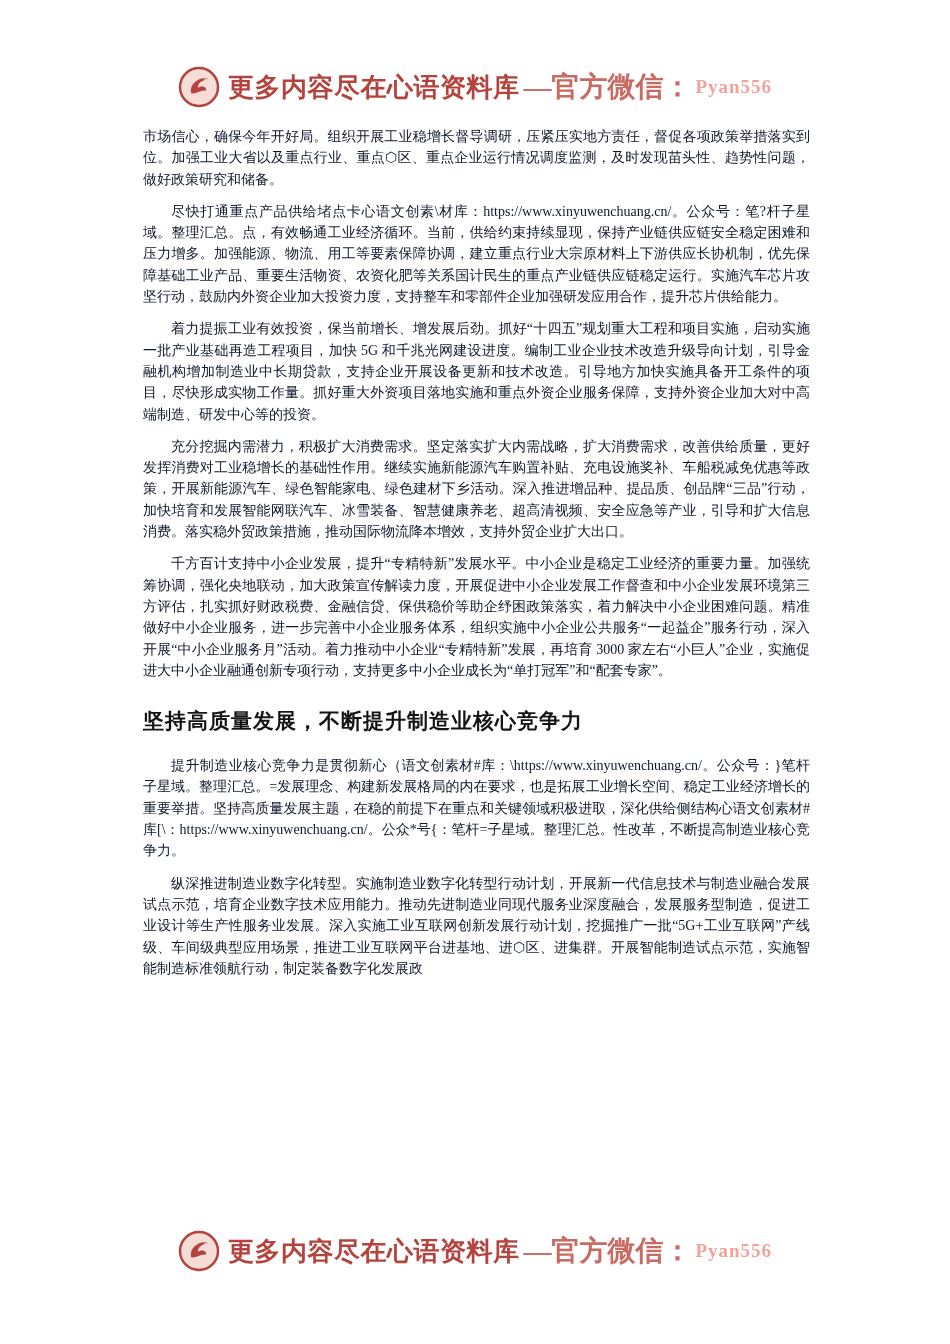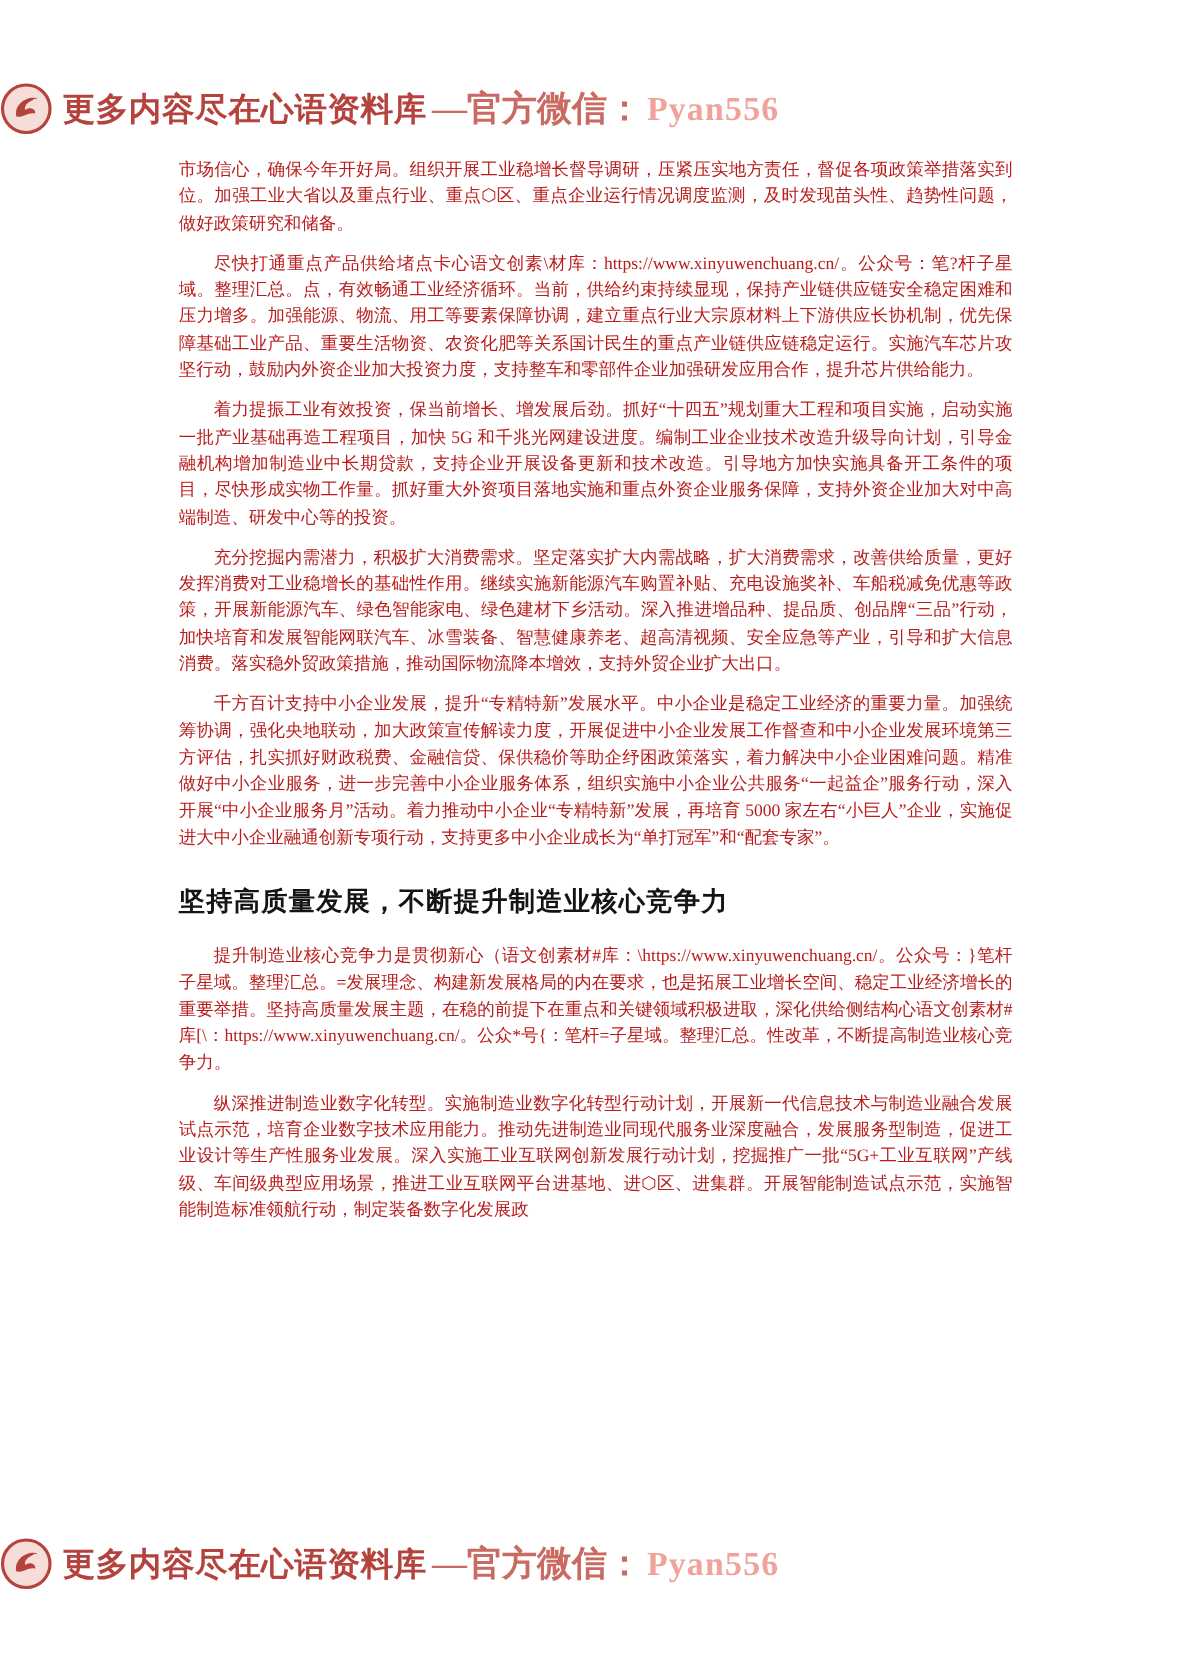"更多内容尽在心语资料库" .watermark { justify-content: none -> center }
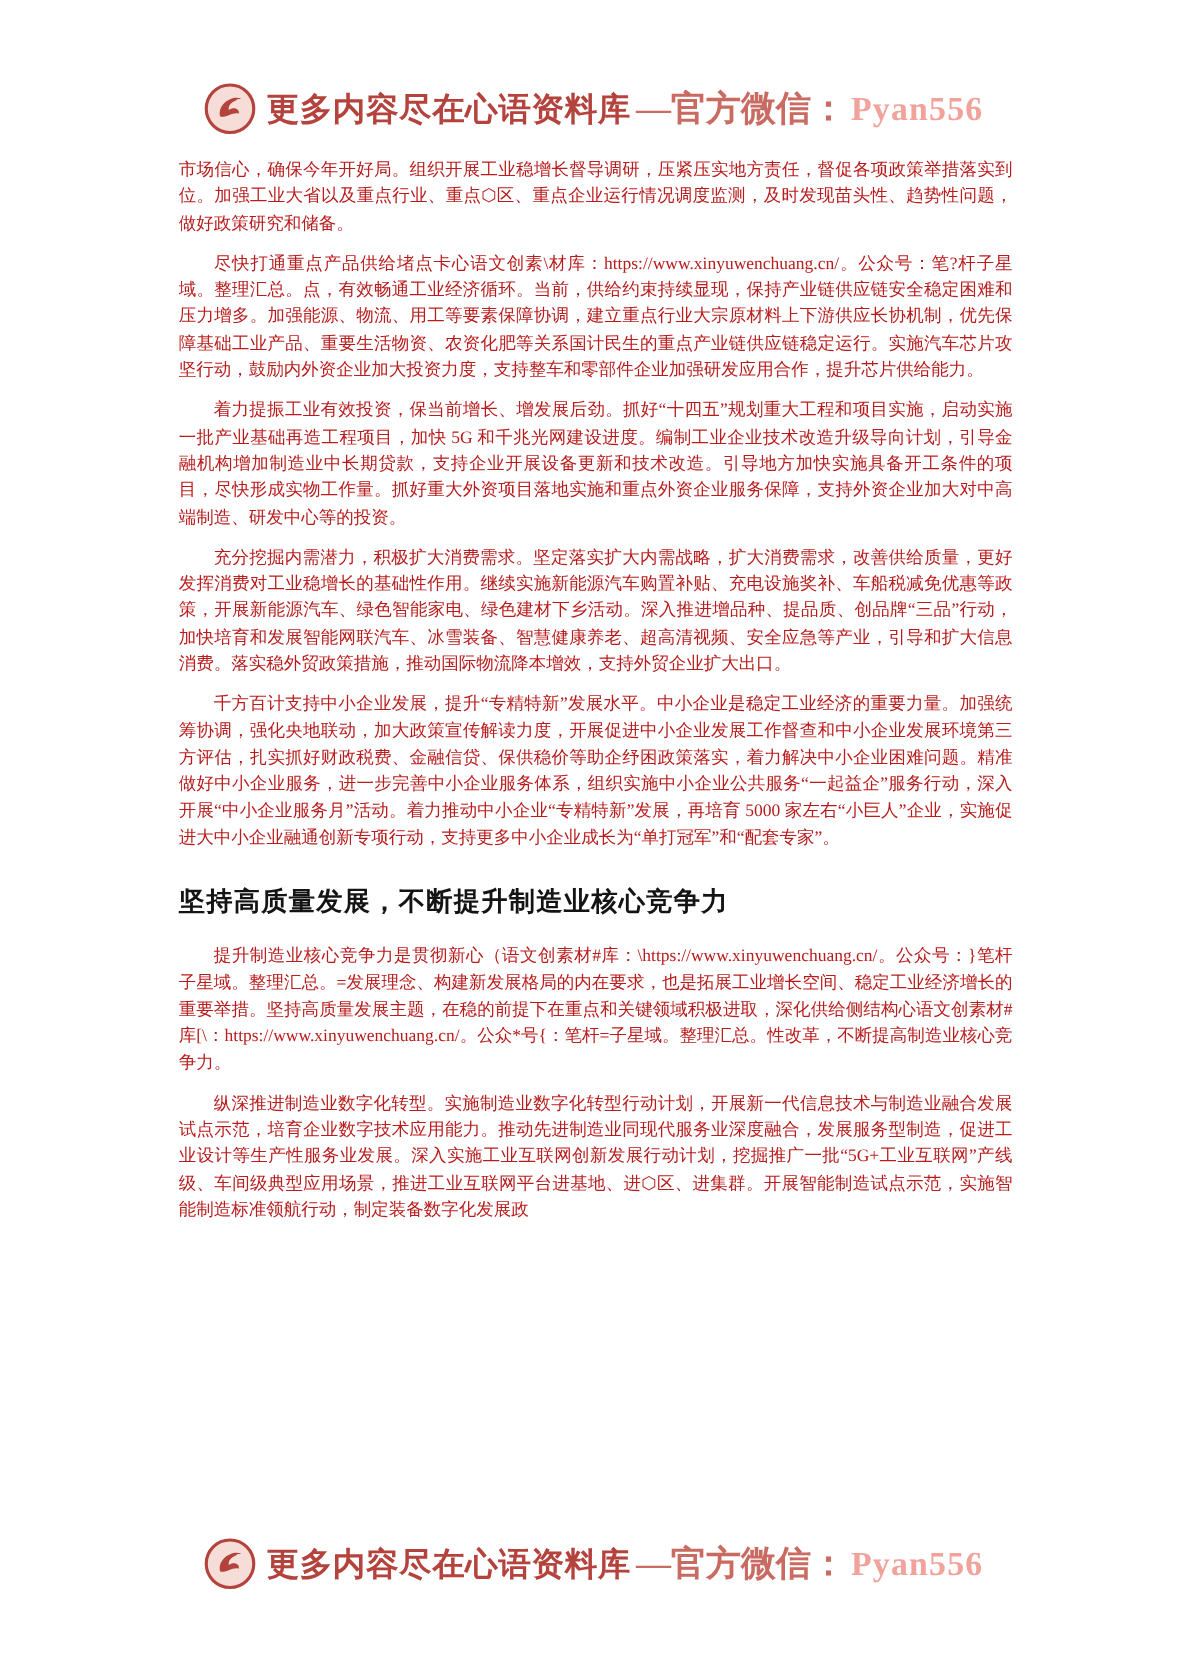"Pyan556" .wm-id { font-size: 27px -> 19px }
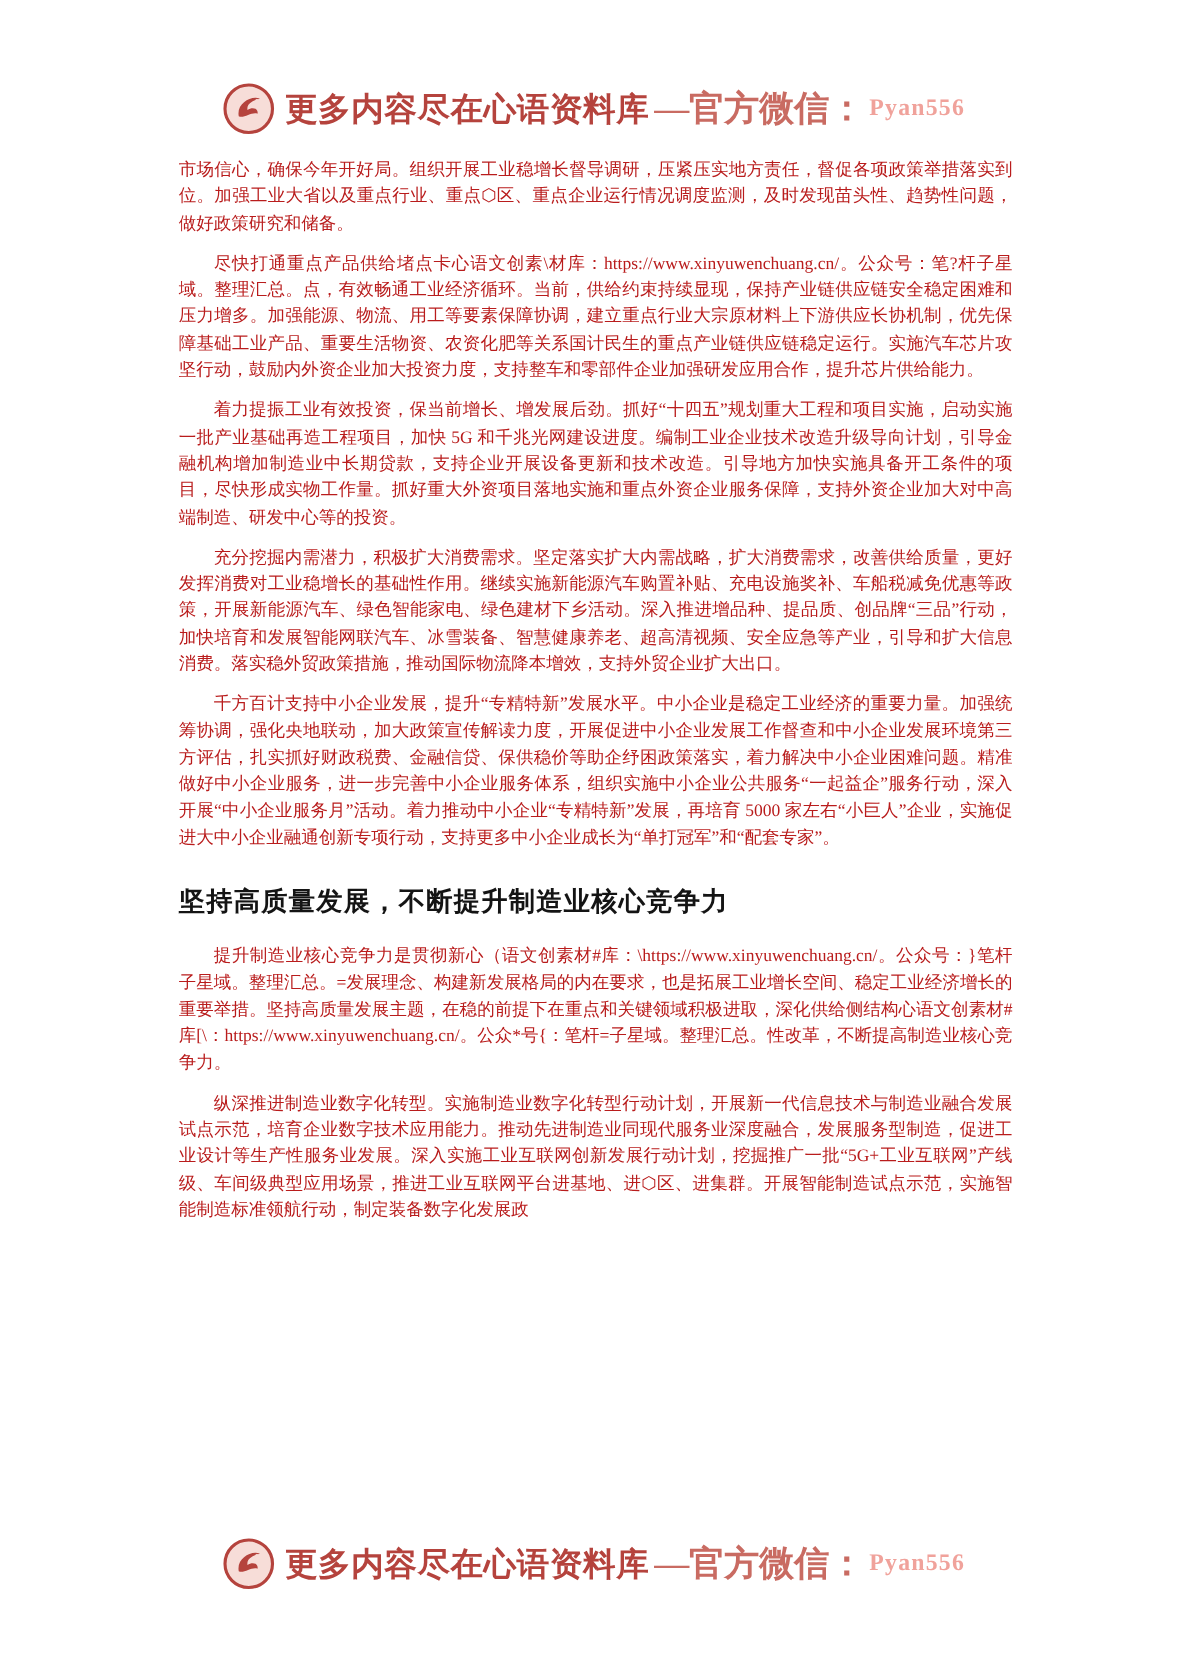"市场信心，确保今年开好局。组织开展工业稳增长督导调研，压紧压实地方责任，督促各项" .para { color: #b91c1c -> #0f172a }
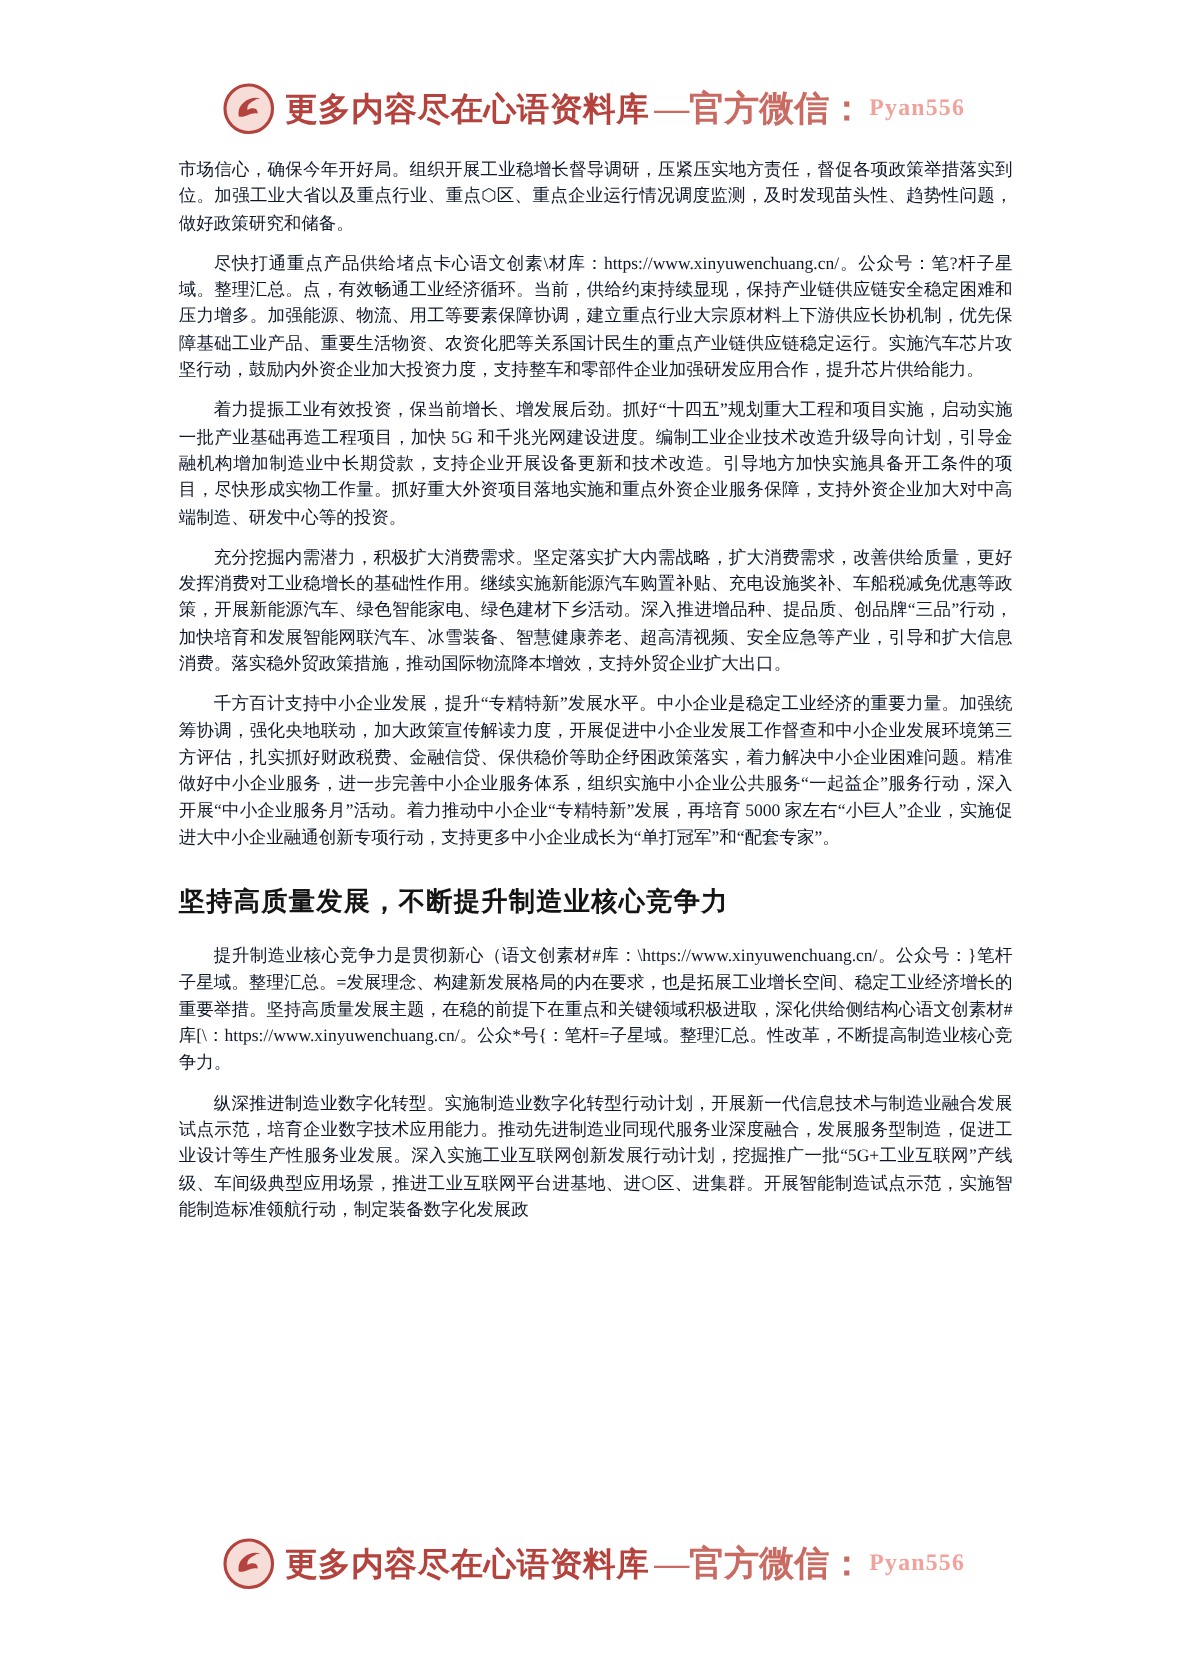"千方百计支持中小企业发展，提升“专精特新”发展水平。中小企业是稳定工业经济的重要" p.para { text: 5000 -> 3000 }
